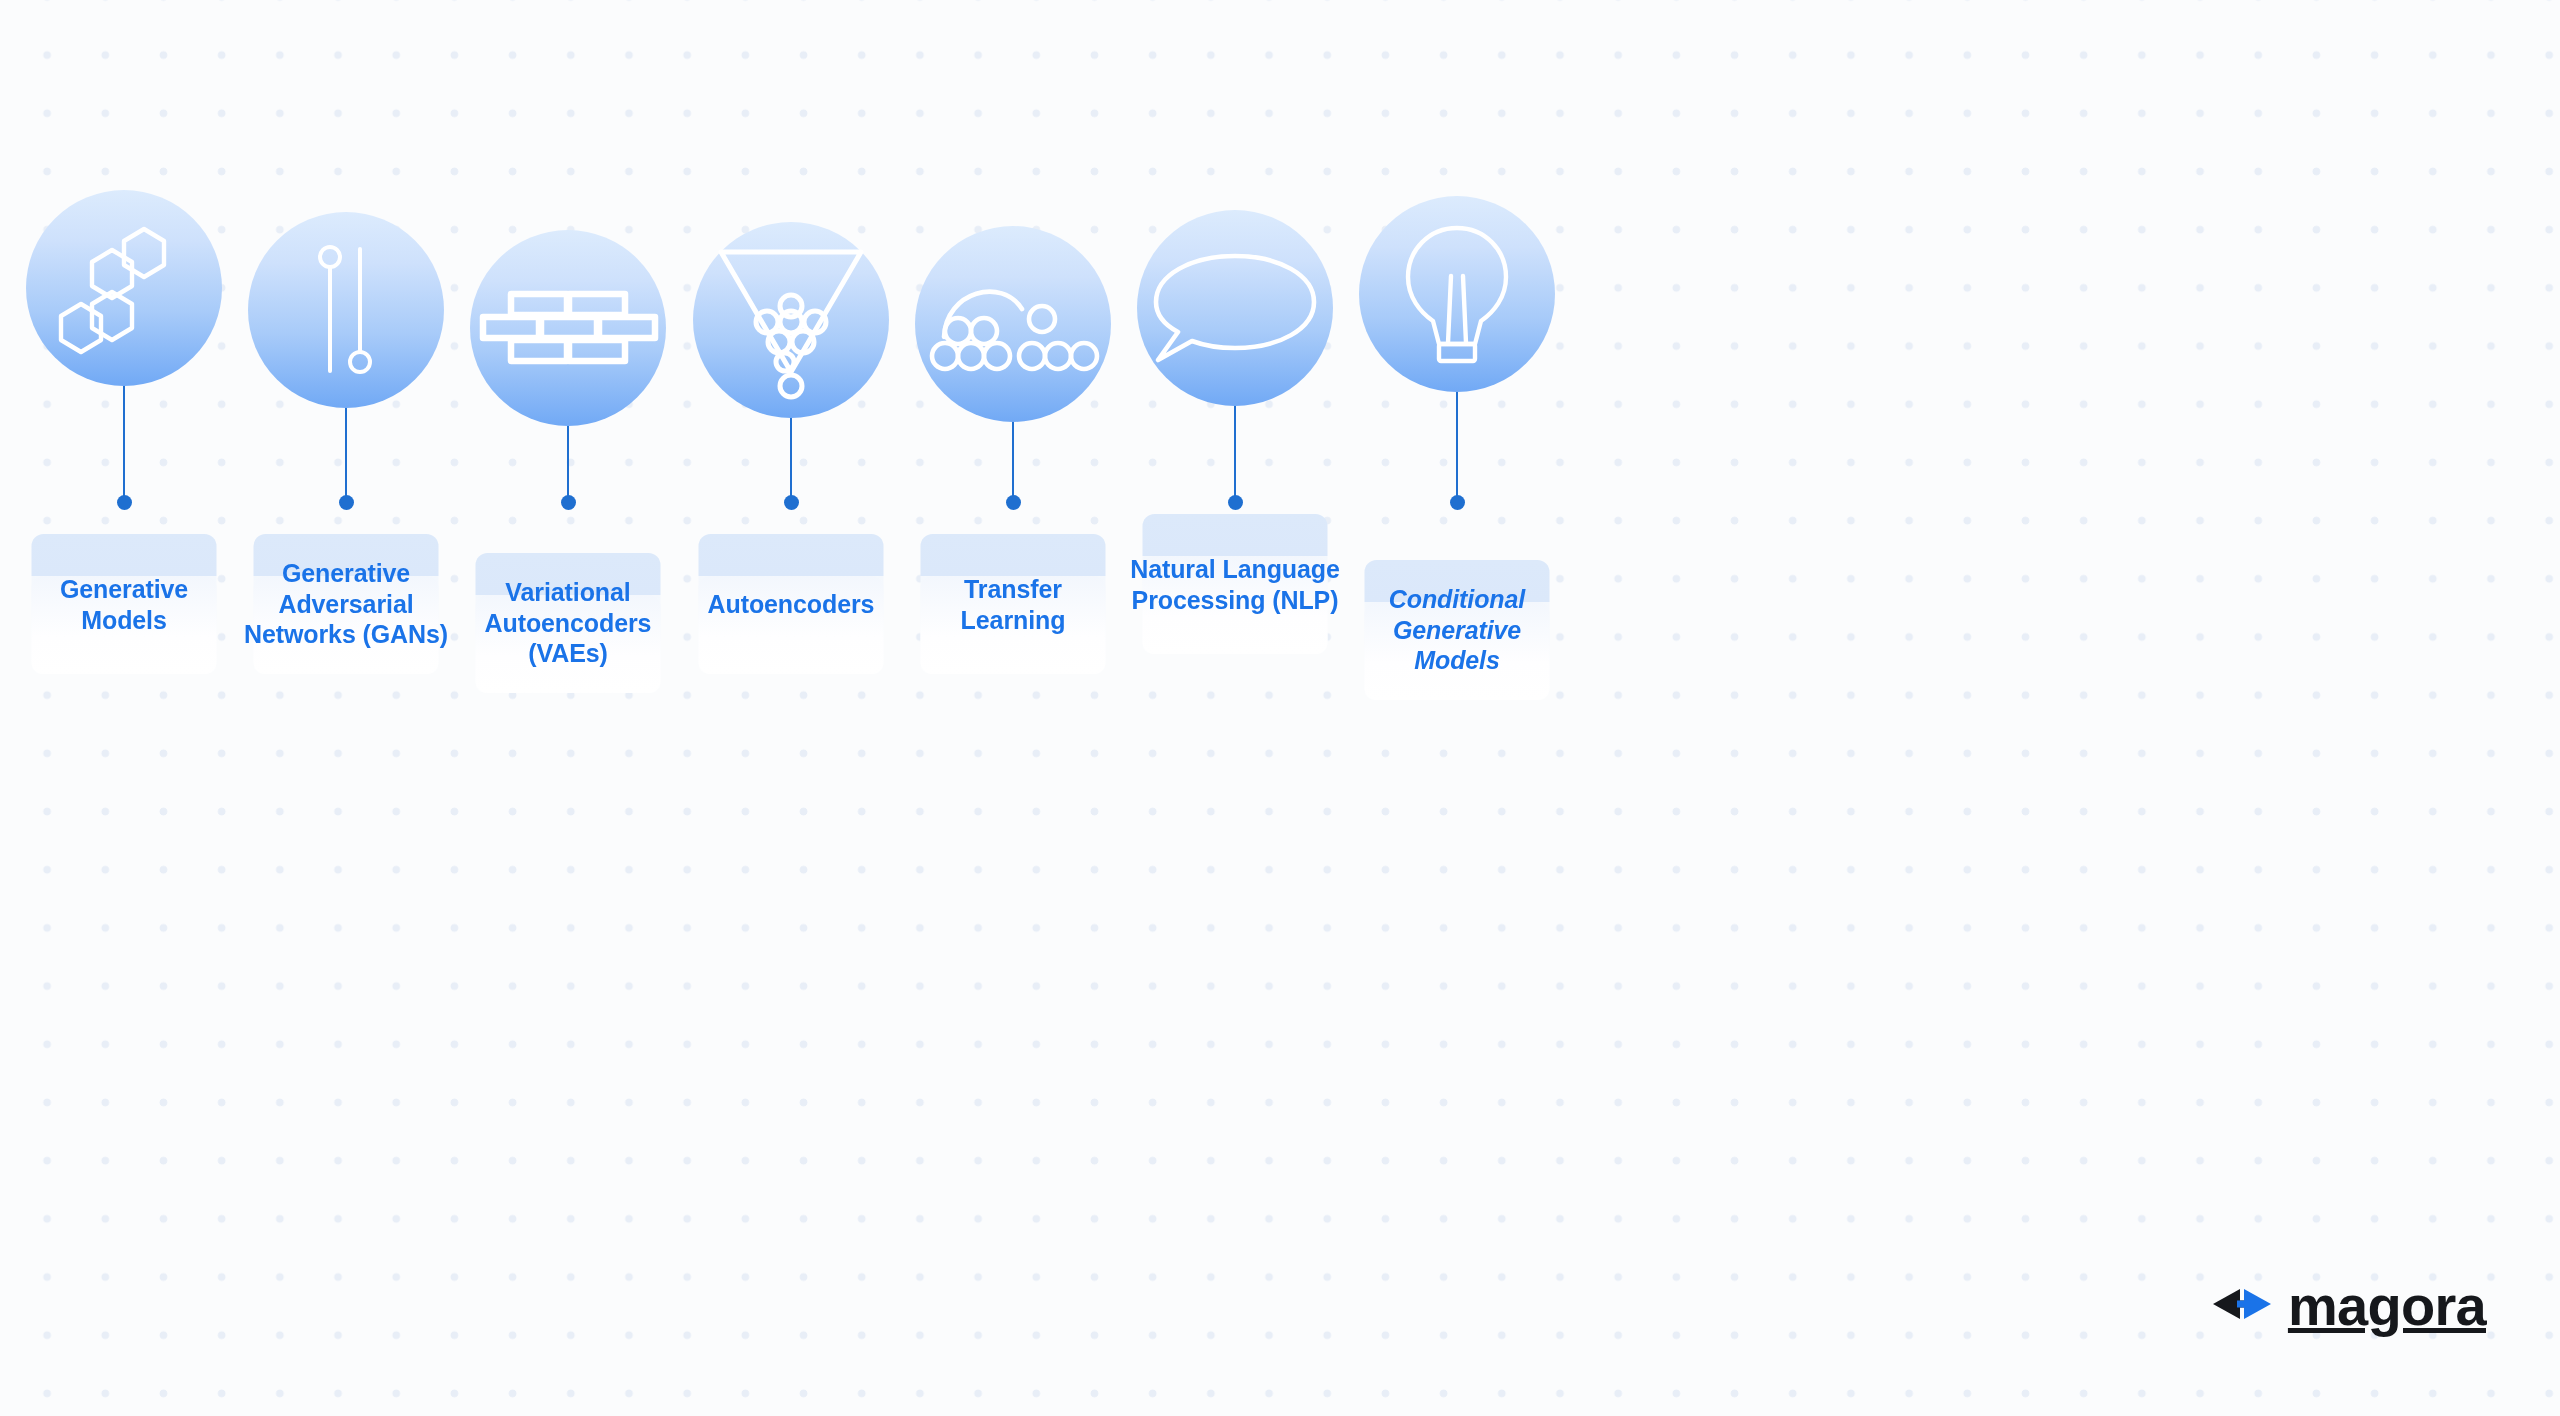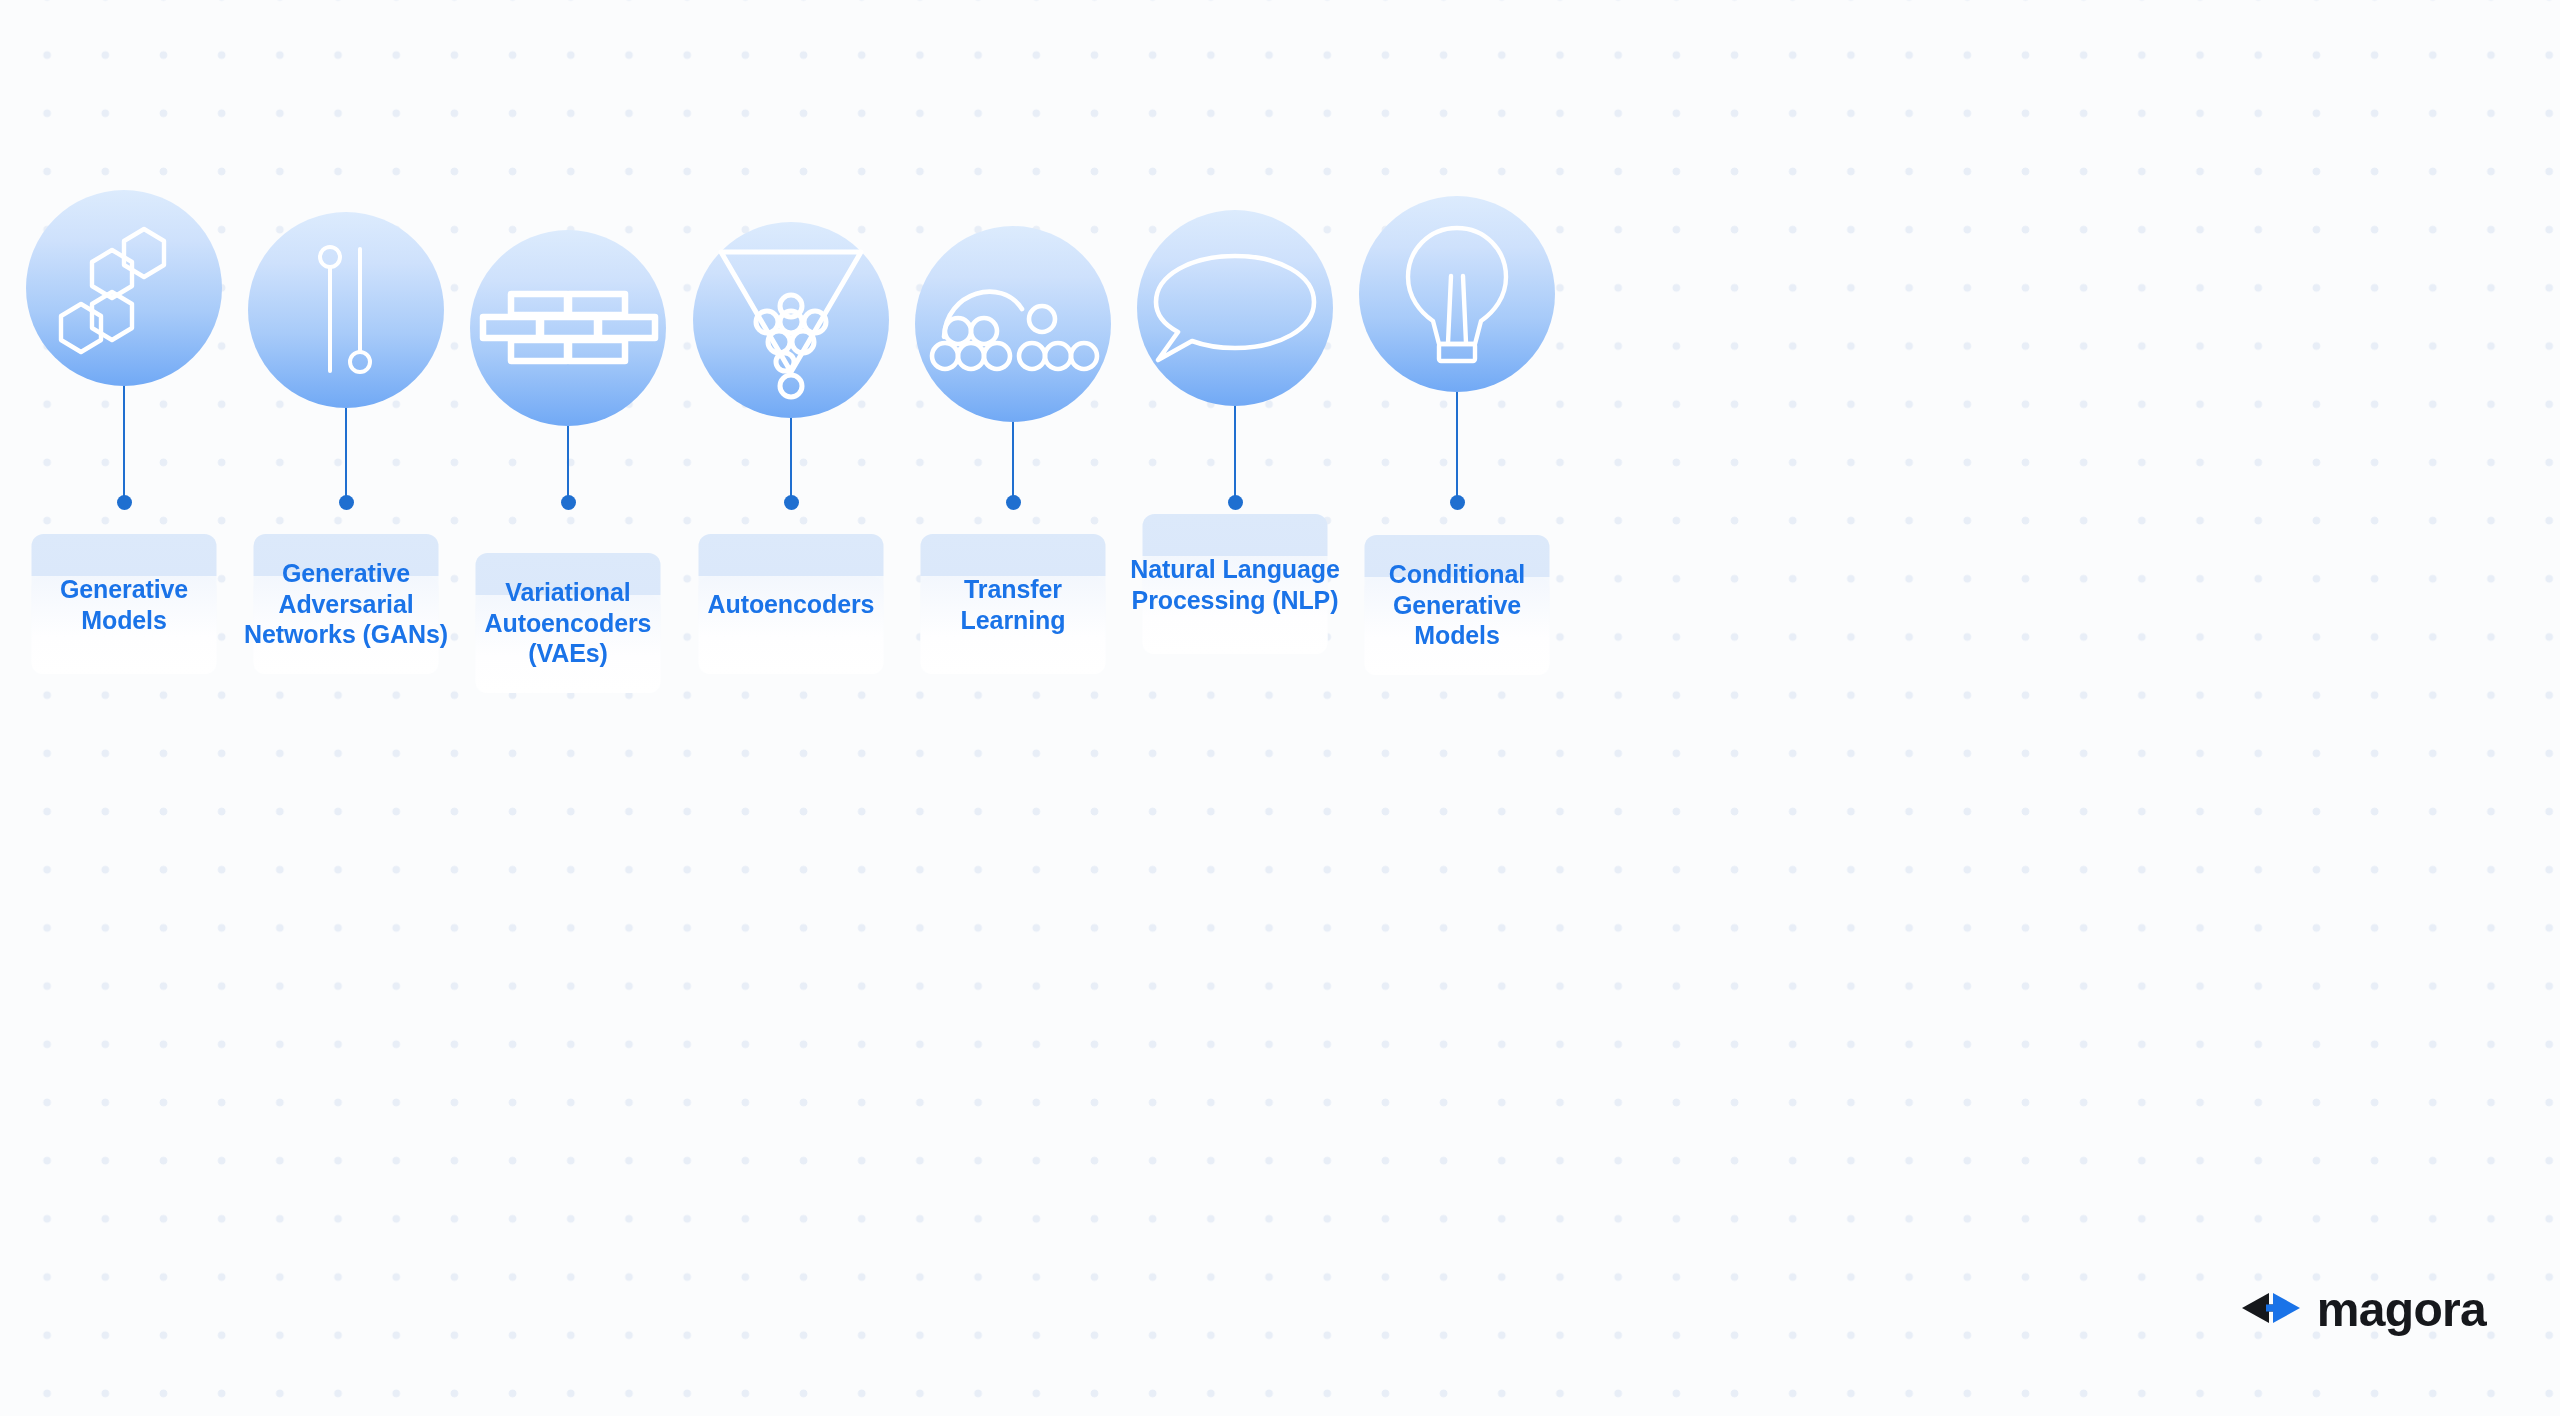"Conditional" div.card { font-style: none -> italic; top: 535px -> 560px }
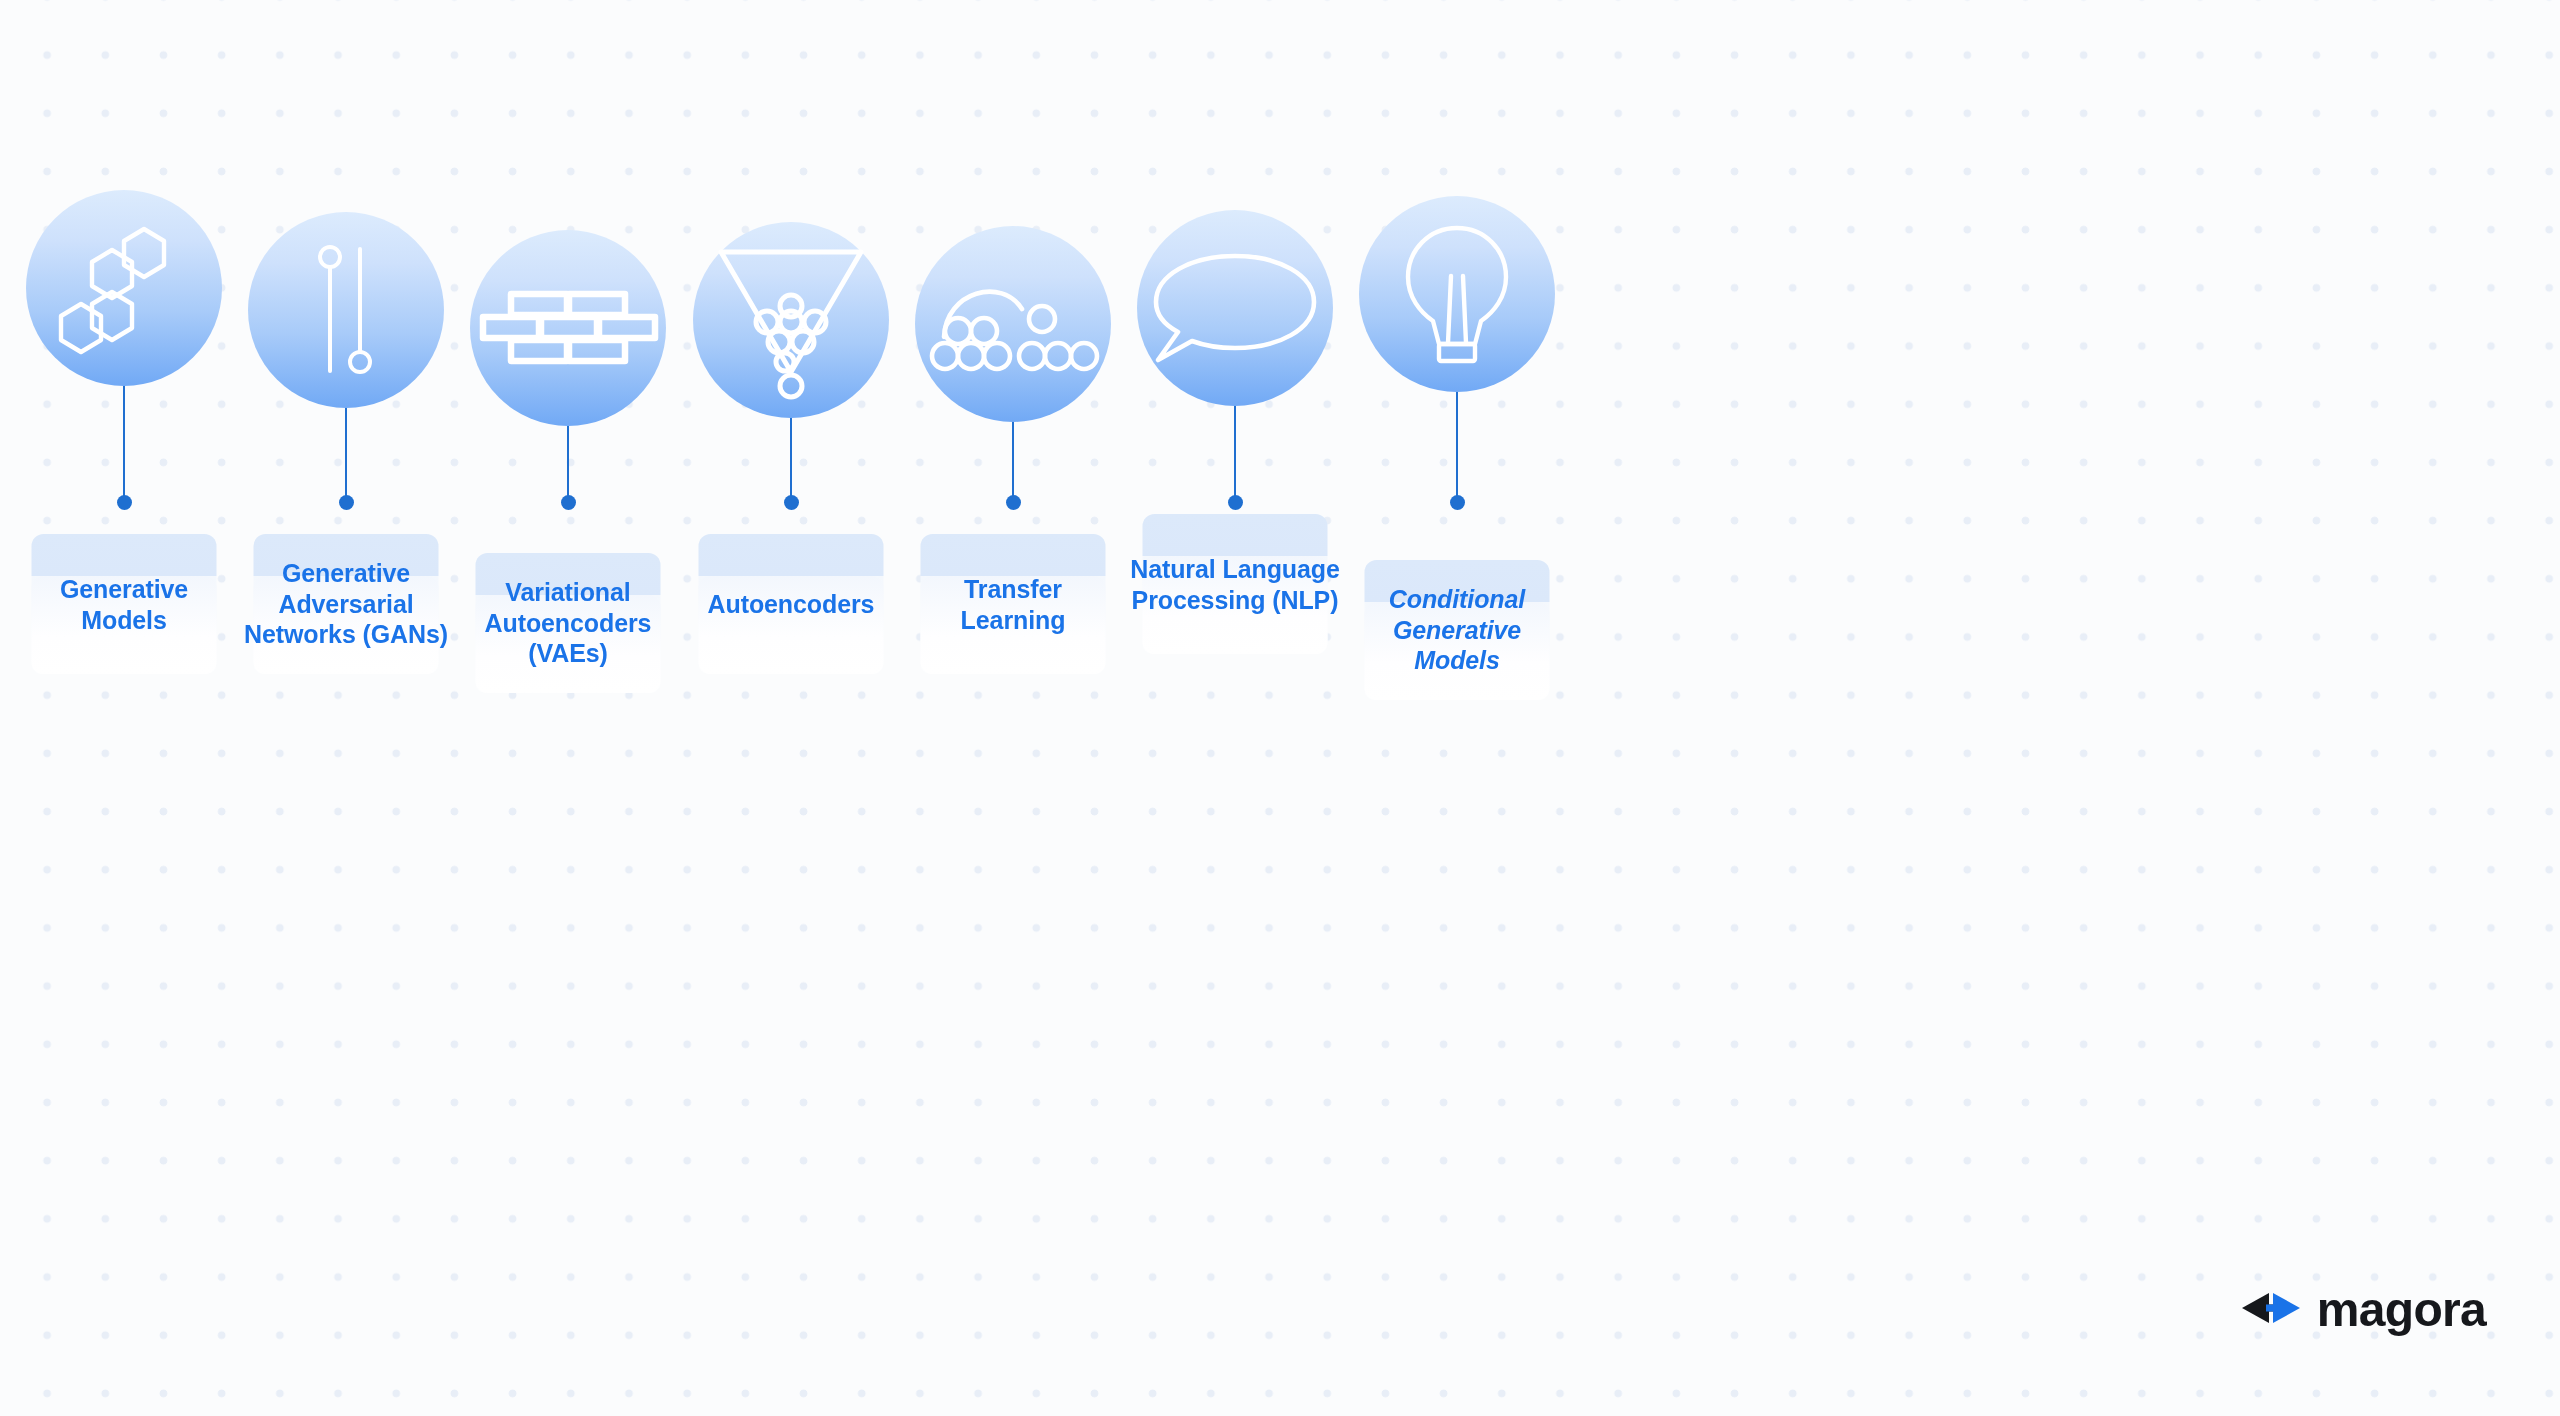"magora" #logo .wordmark { font-size: 48px -> 56px; text-decoration: none -> underline }
